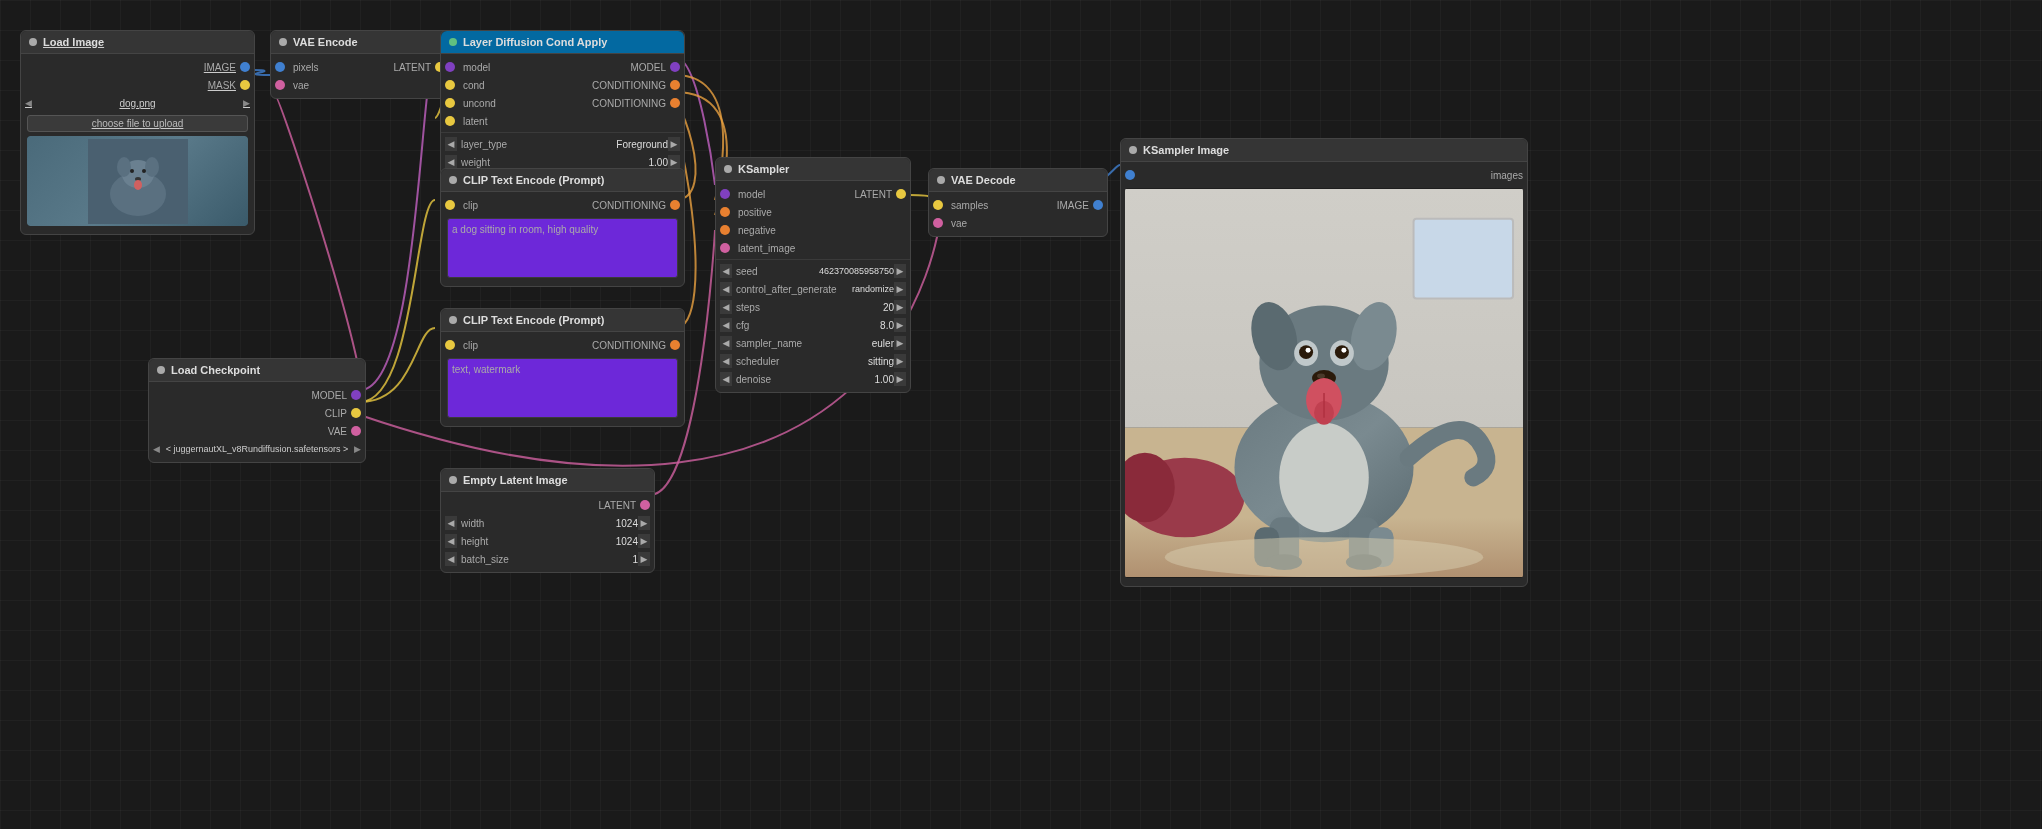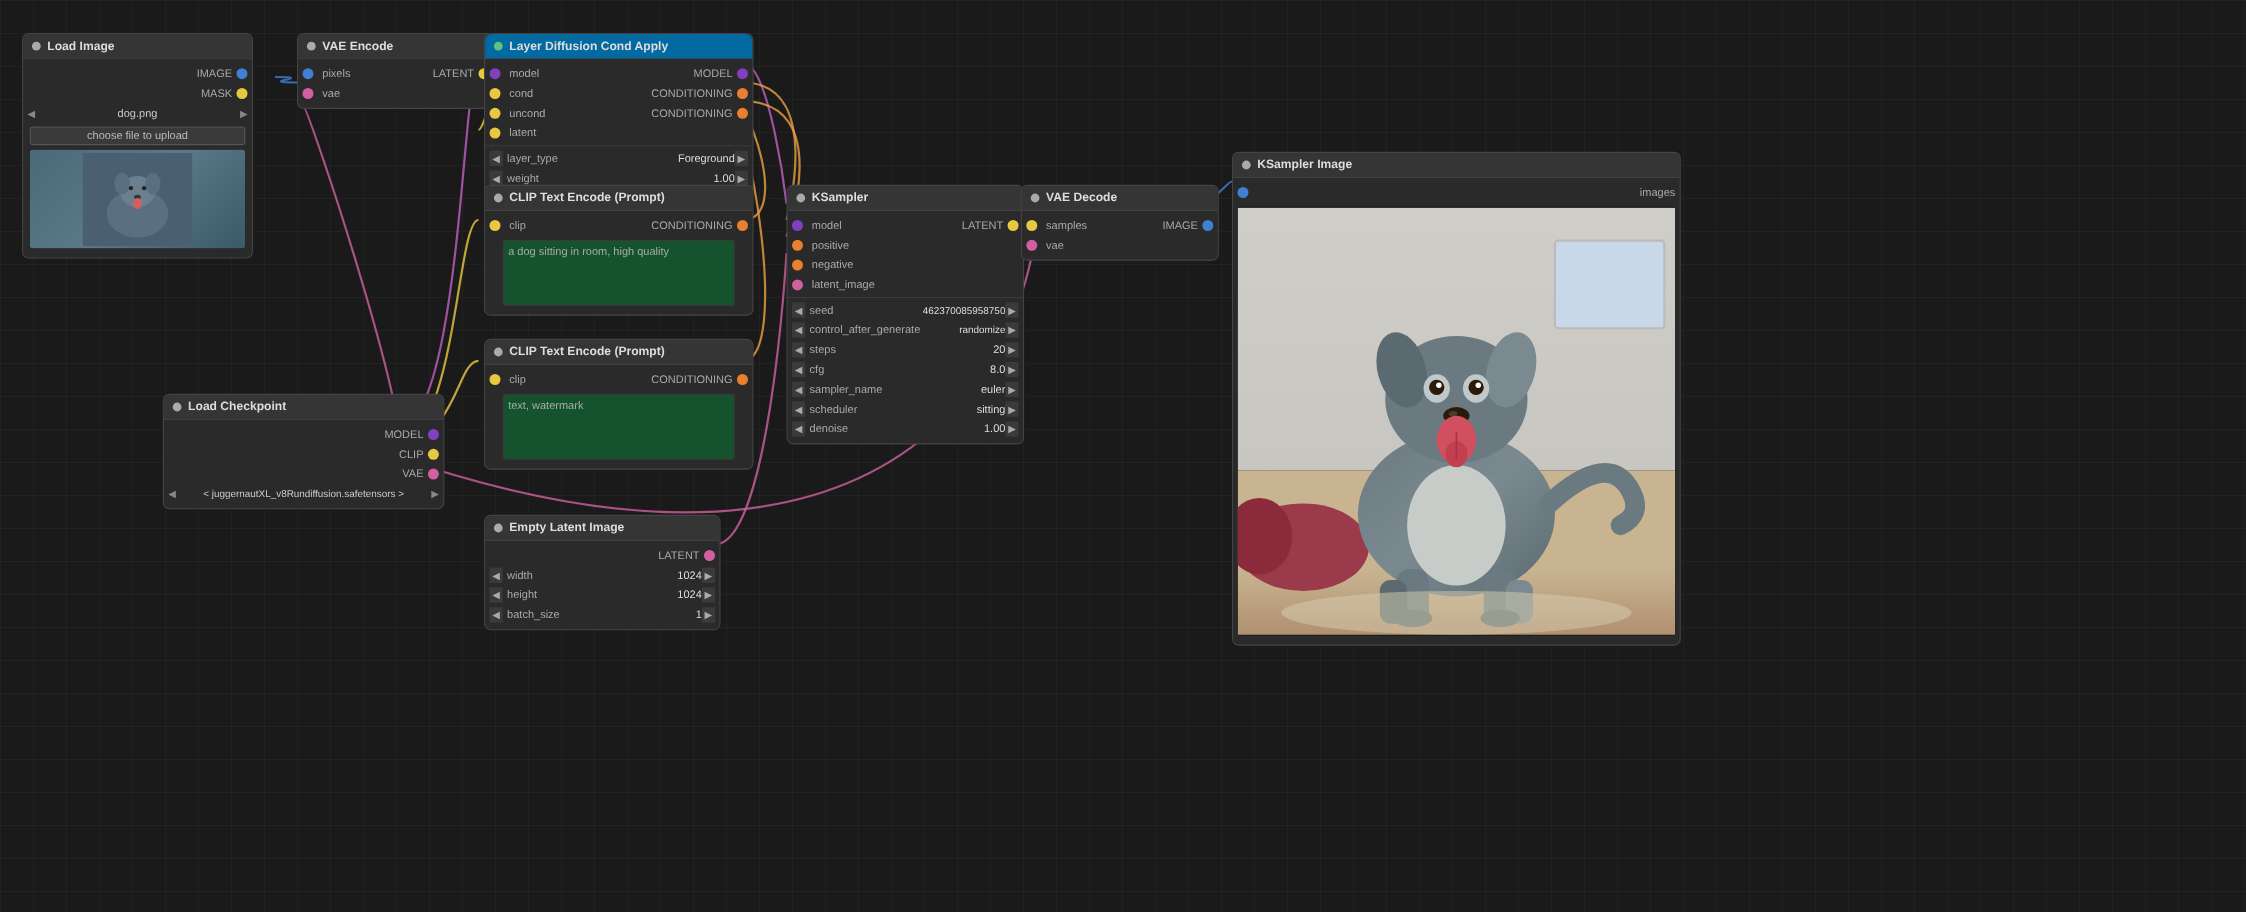"Load Image" div.node { text-decoration: none -> underline; width: 210px -> 235px }
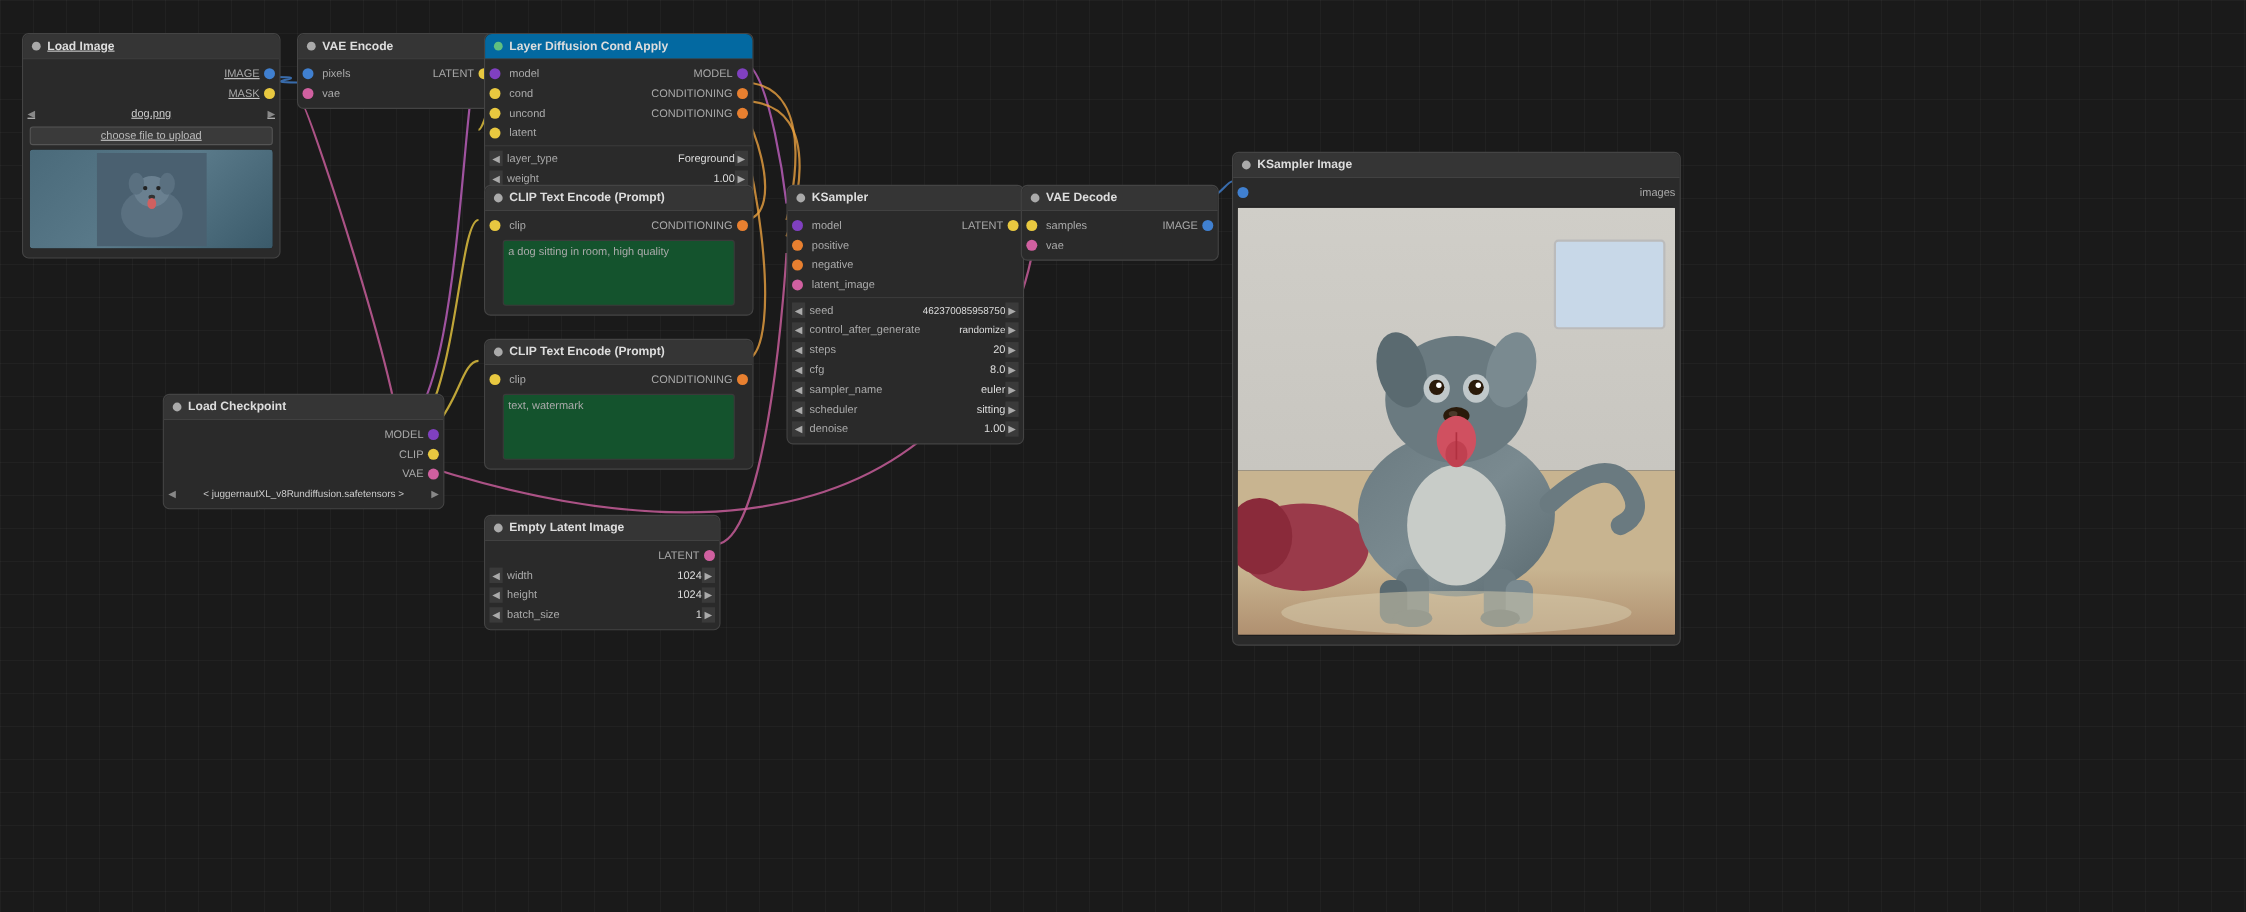"KSampler" div.node { top: 168px -> 157px; width: 216px -> 196px }
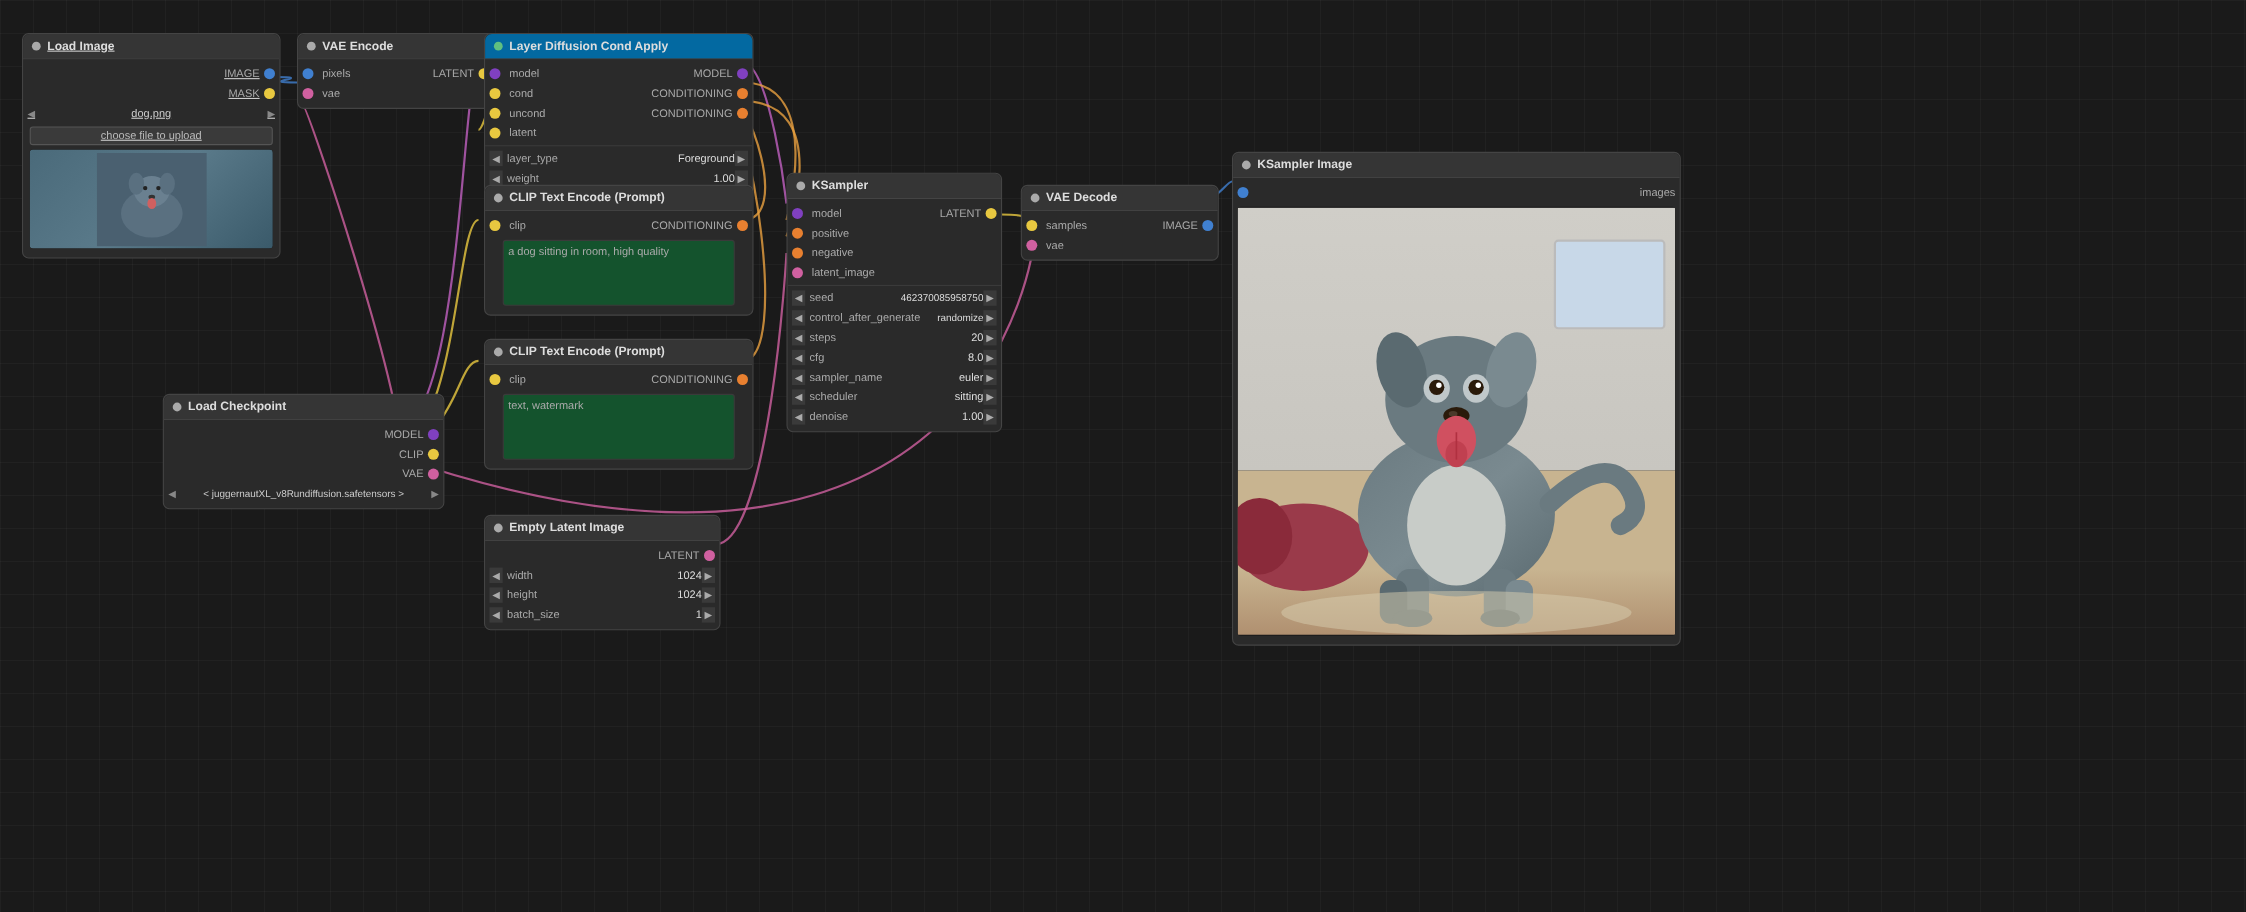"a dog sitting in room," .text-area-content { background: #14532d -> #6d28d9; margin: 4px 16px -> 4px 6px }
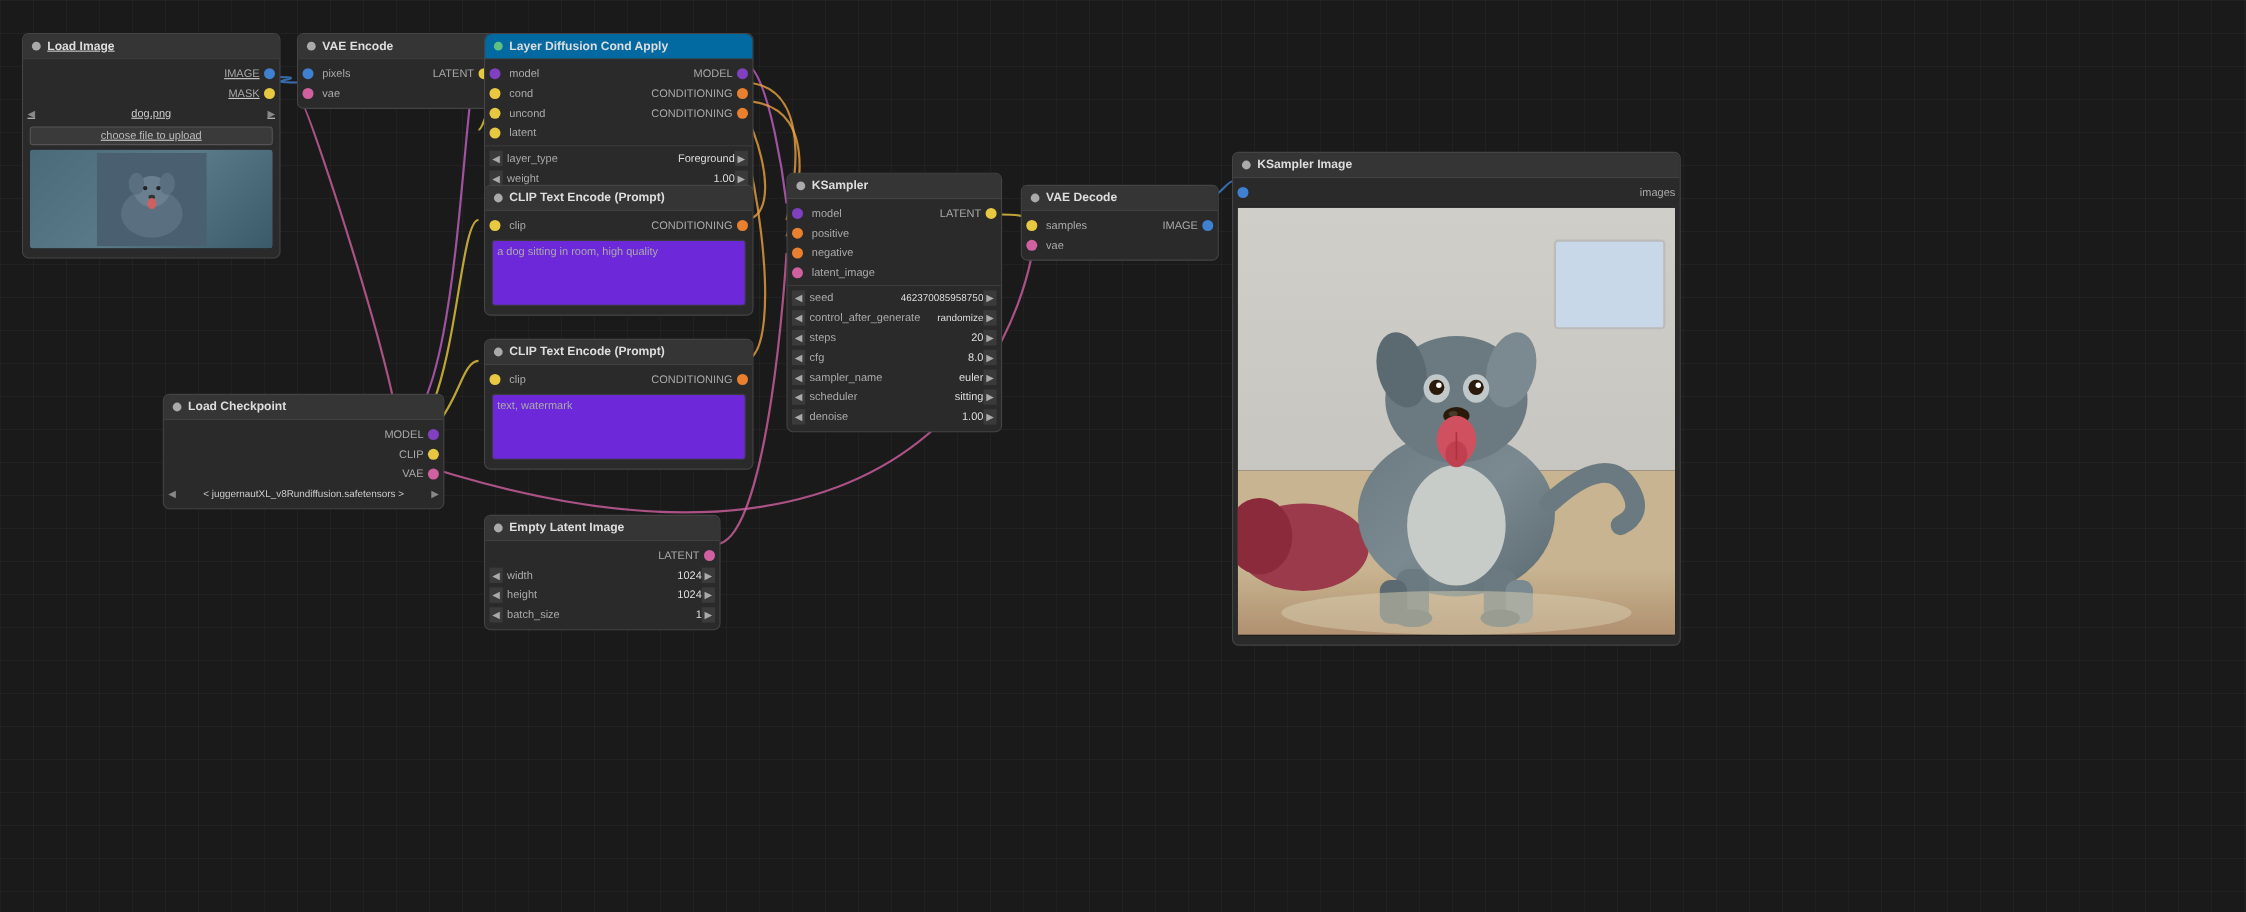"Load Checkpoint" div.node { width: 256px -> 218px }
